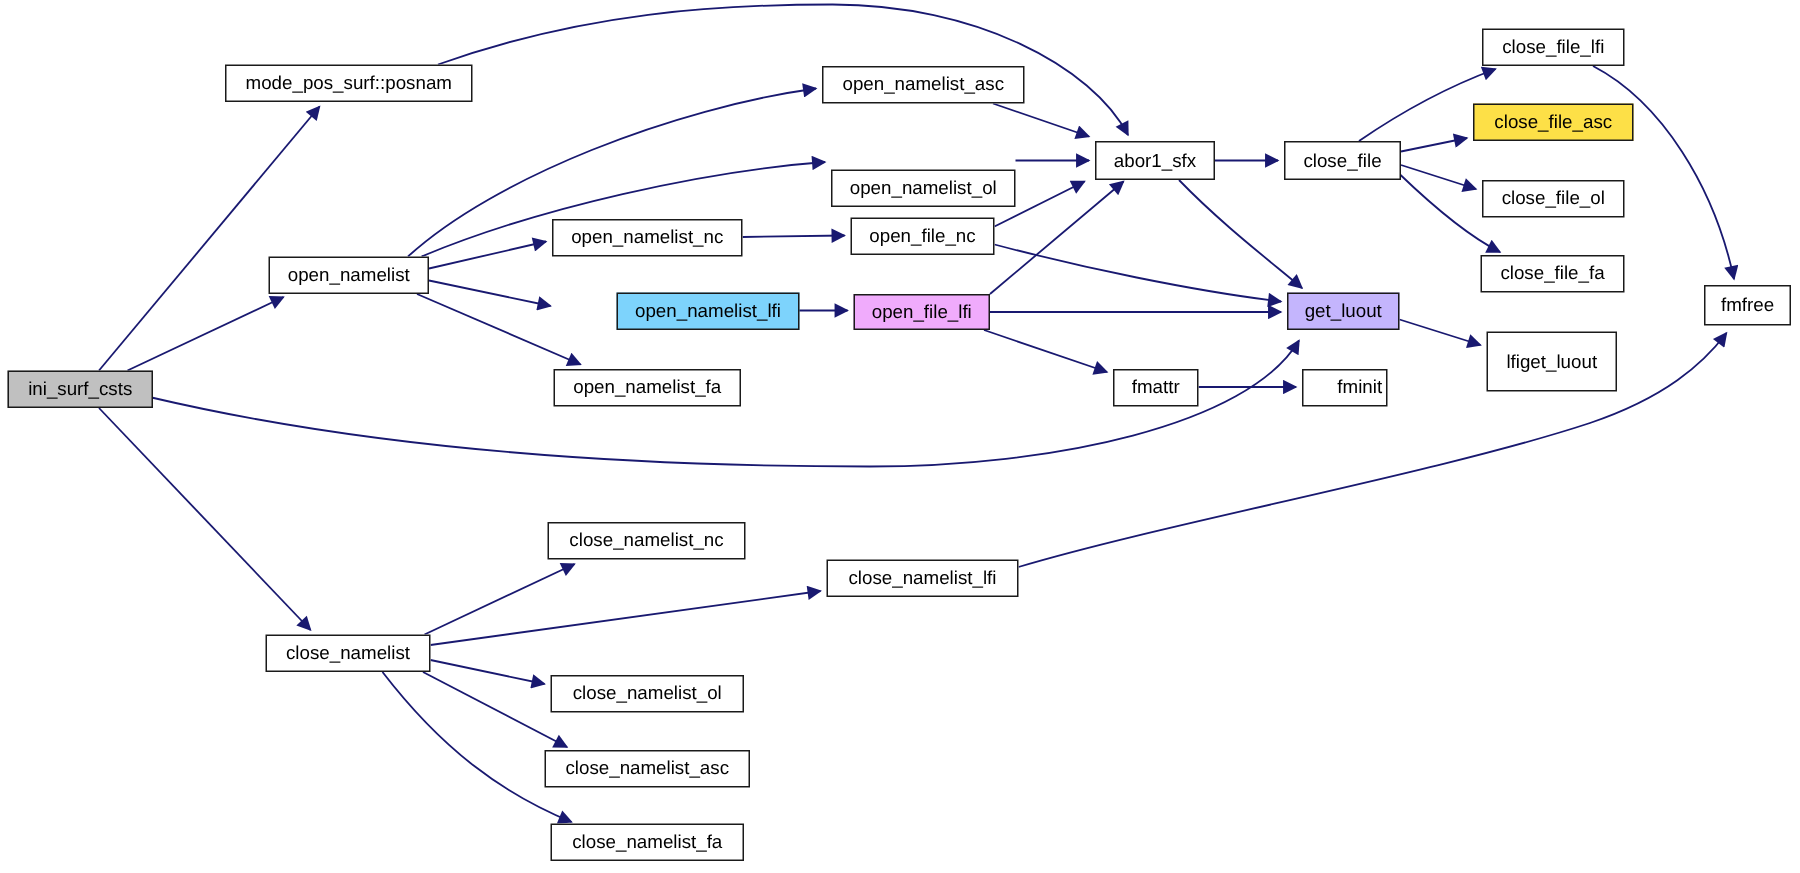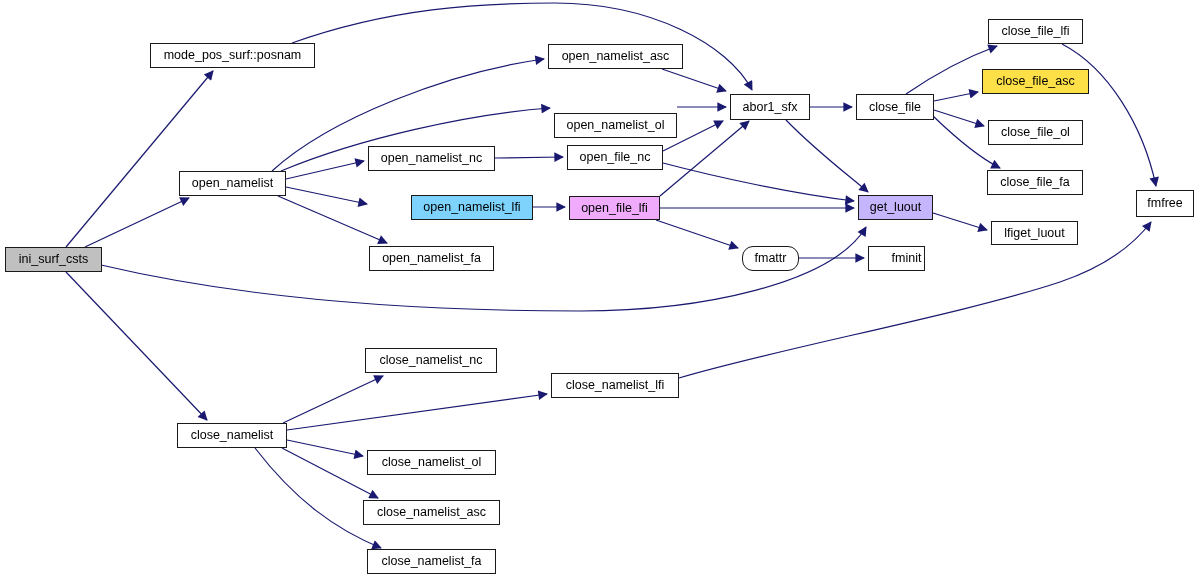"lfiget_luout" div.node { height: 24px -> 40px }
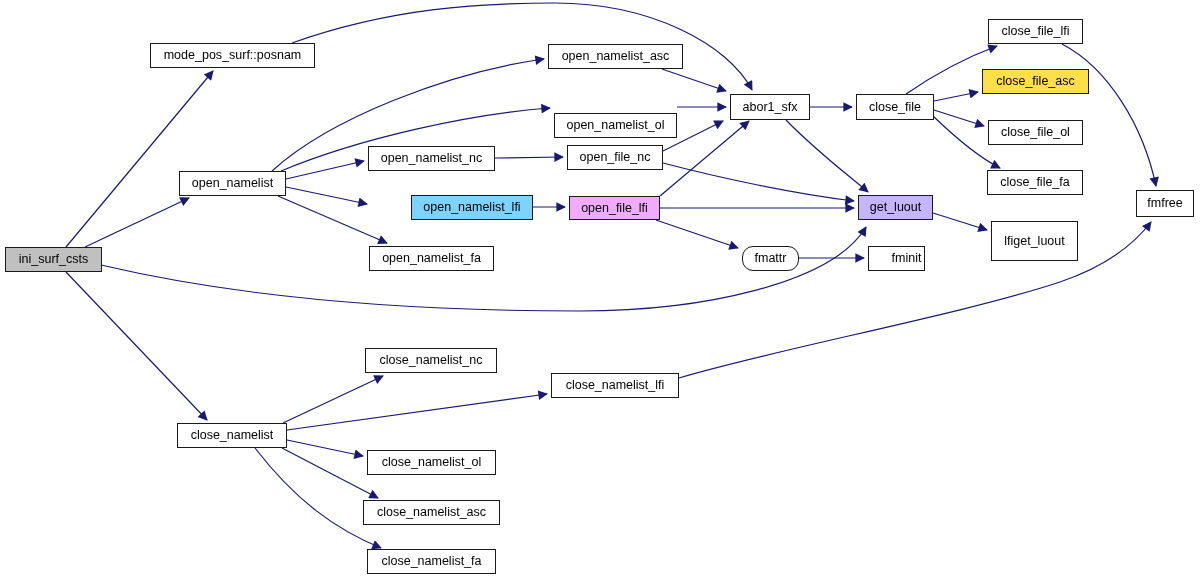"fmattr" div.node { border-radius: 11px -> none }
